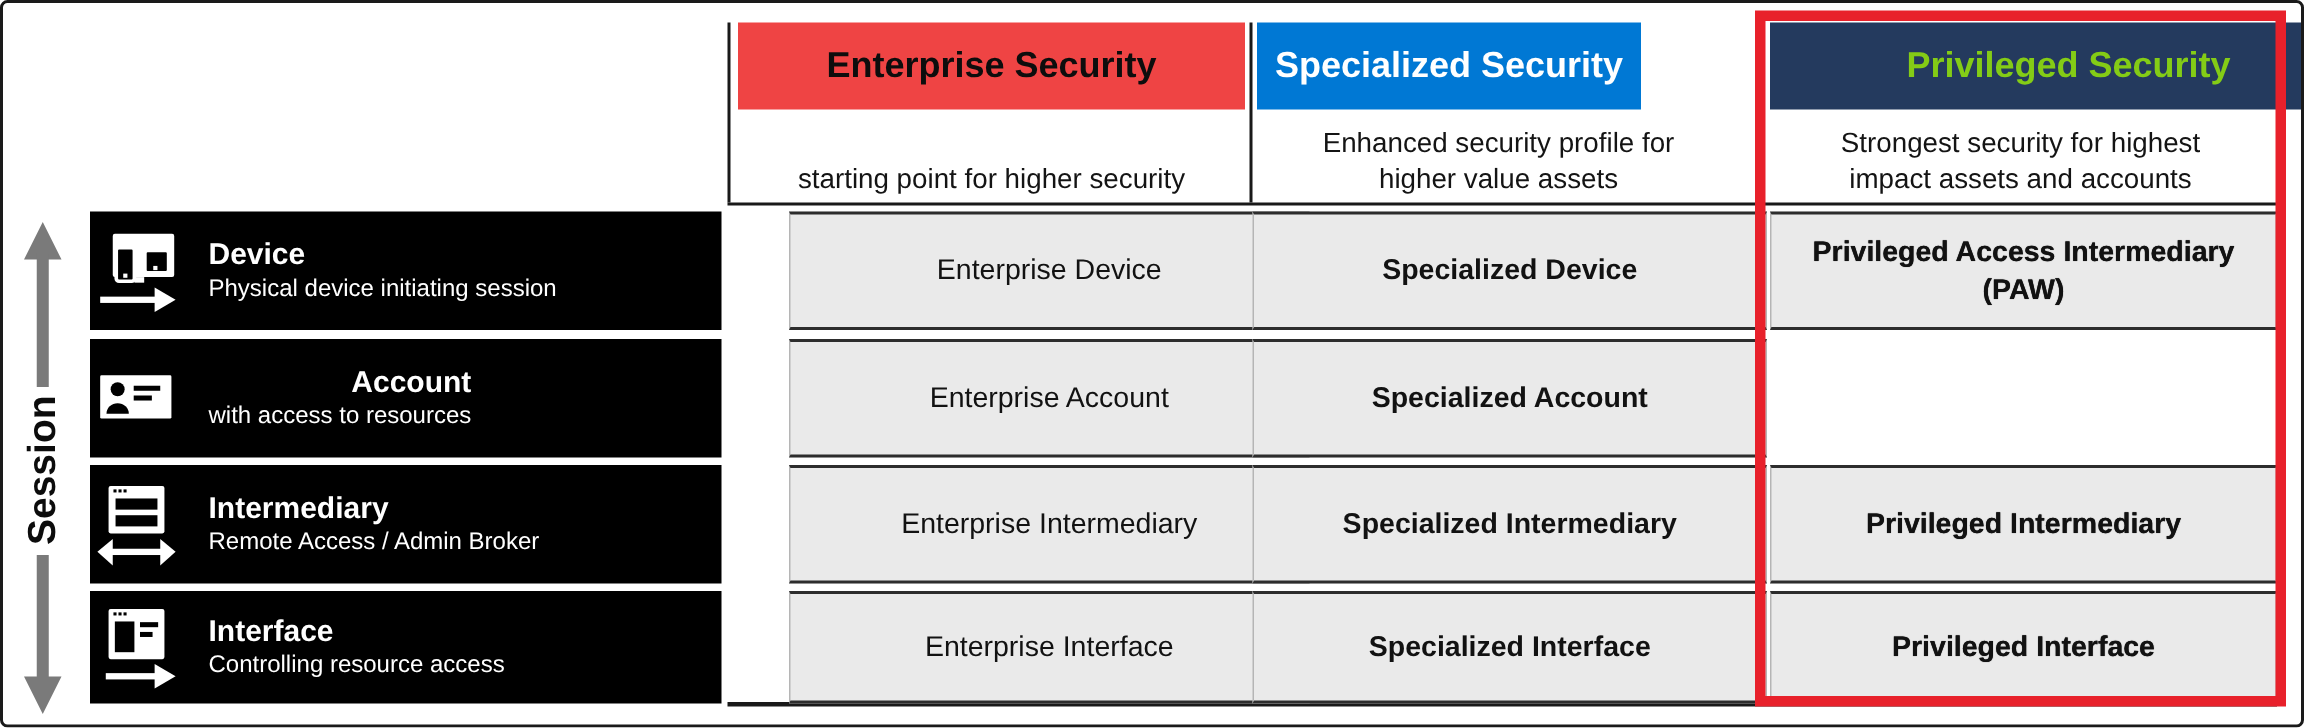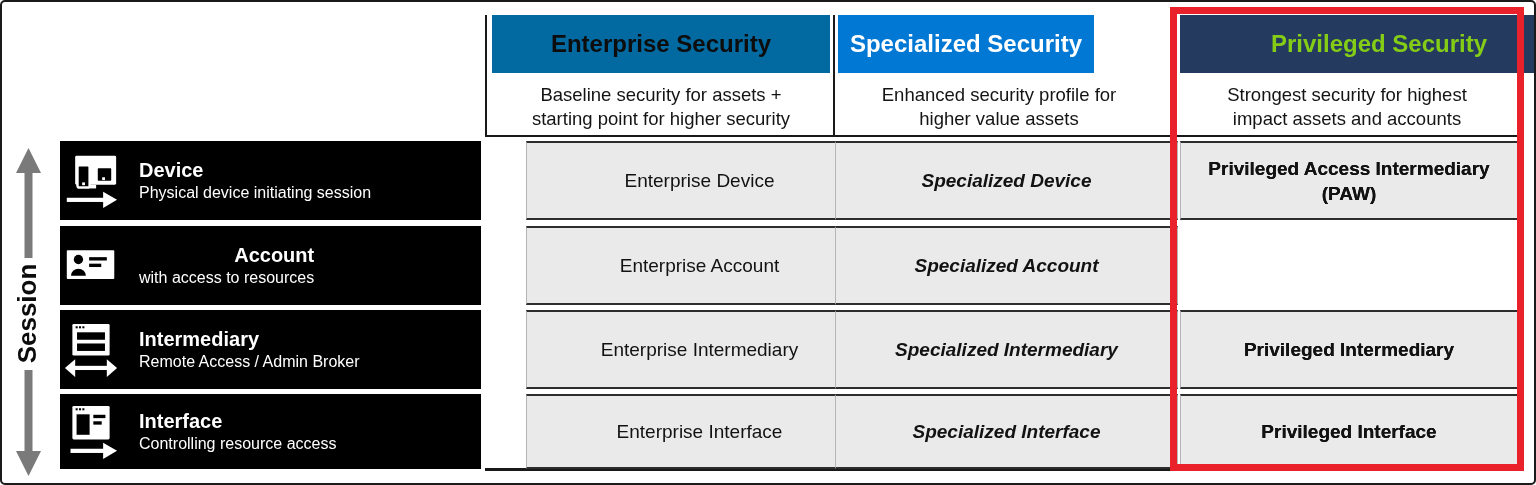"Enterprise Security" .colhead.h0 { background: #0369a1 -> #ef4444 }
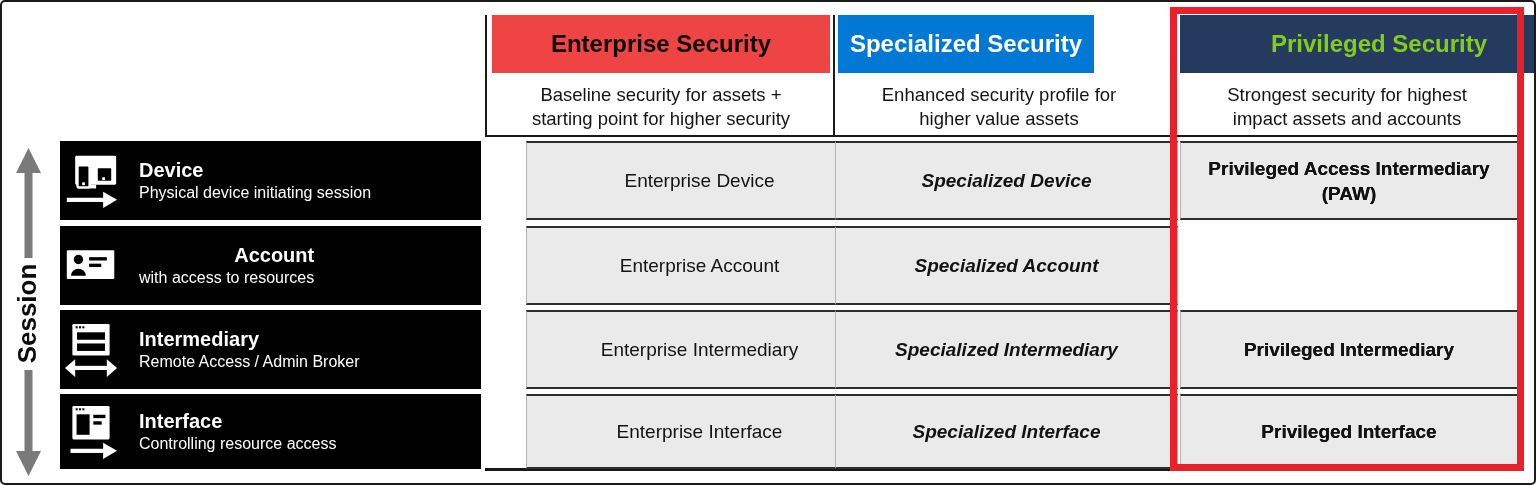"Baseline security for assets +" span { html: <span>Baseline security for assets +</span> -> none }
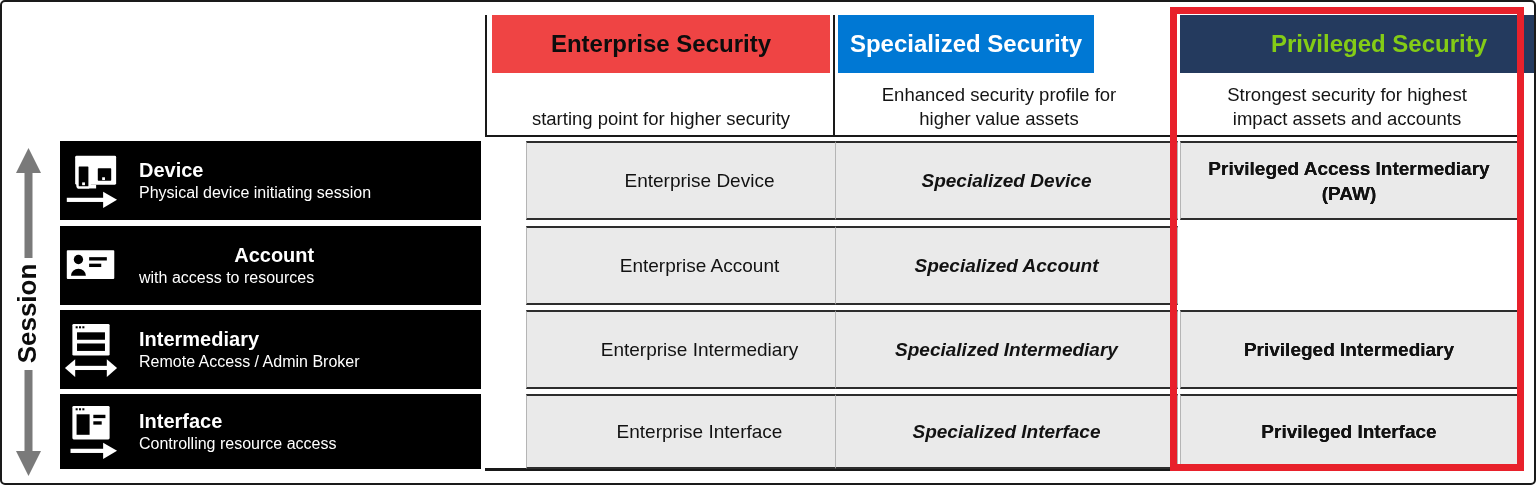"Specialized Device" .w-semi { font-style: italic -> none }
